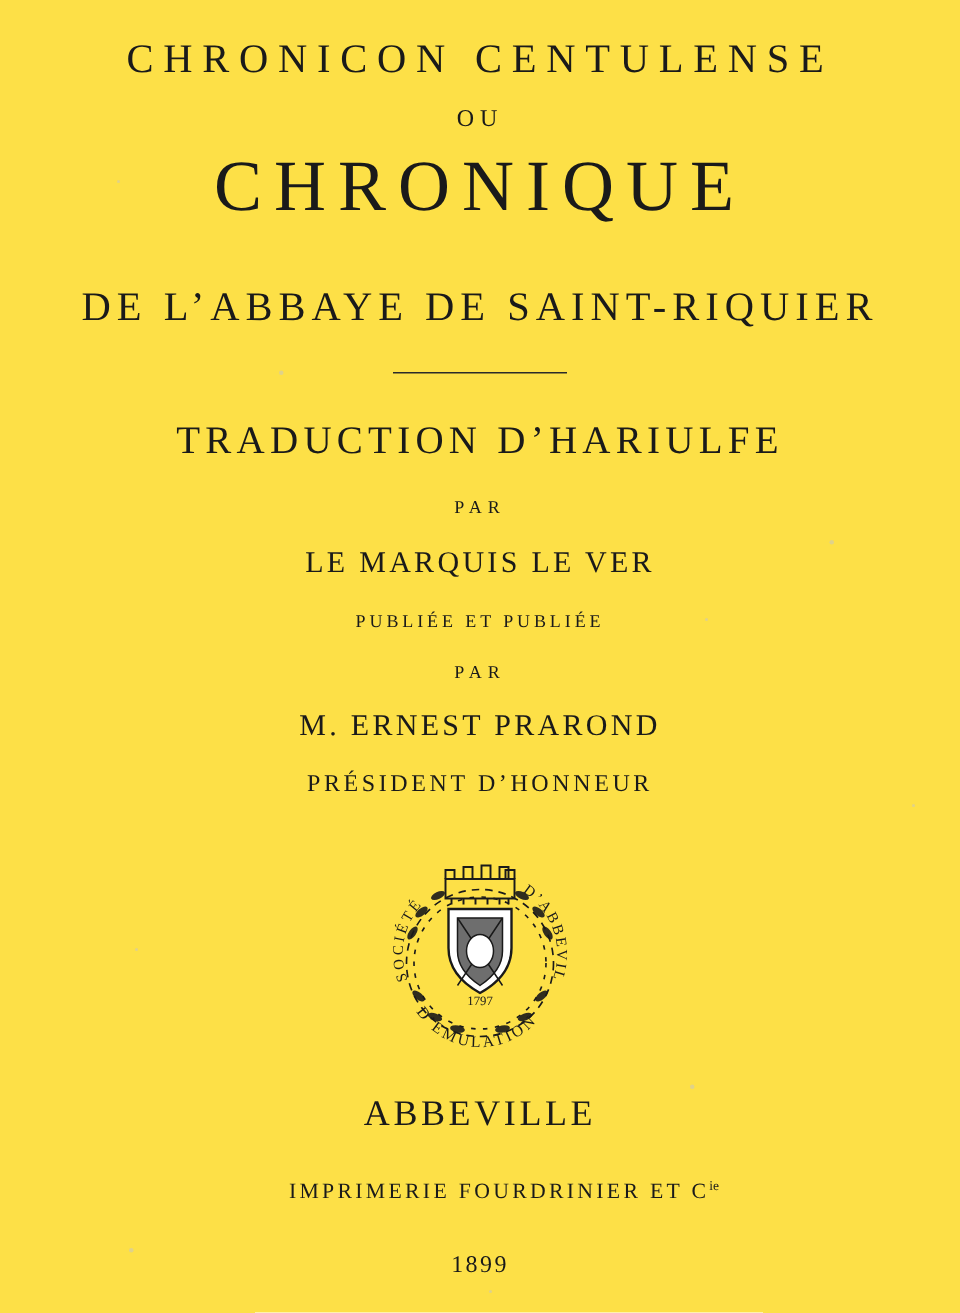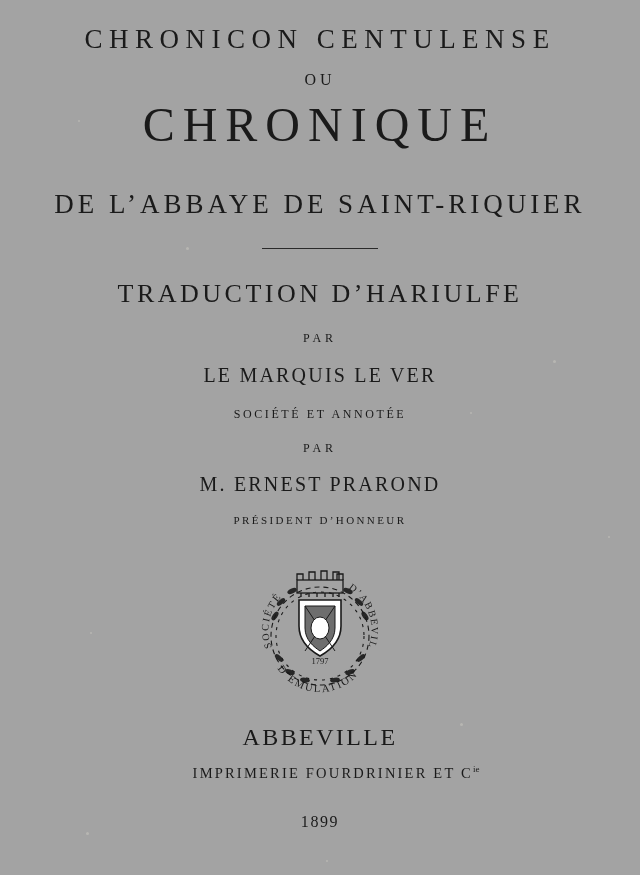"CHRONICON CENTULENSE" .page { background: #a3a3a3 -> #fde047 }
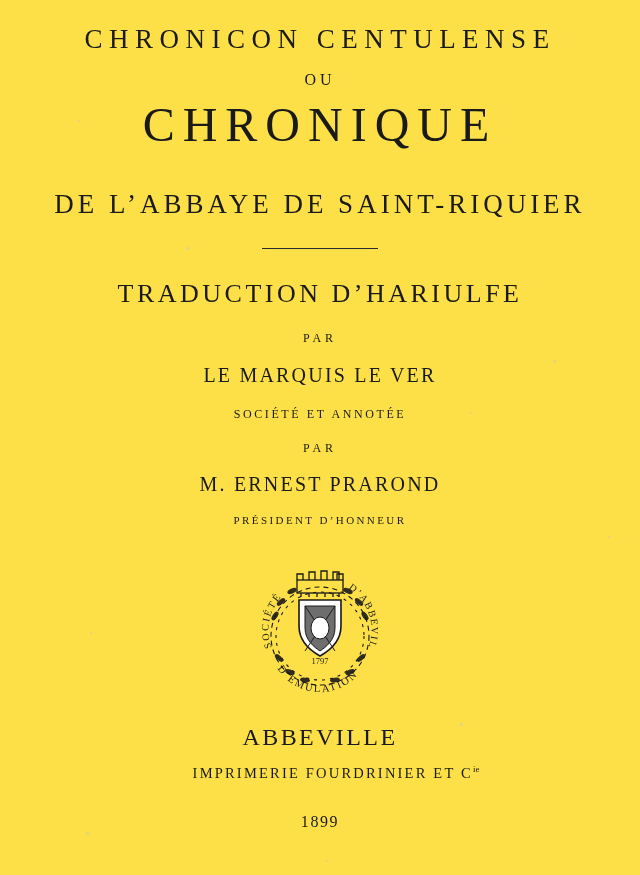"SOCIÉTÉ ET ANNOTÉE" div.line-pub { text: SOCIÉTÉ ET ANNOTÉE -> PUBLIÉE ET PUBLIÉE }
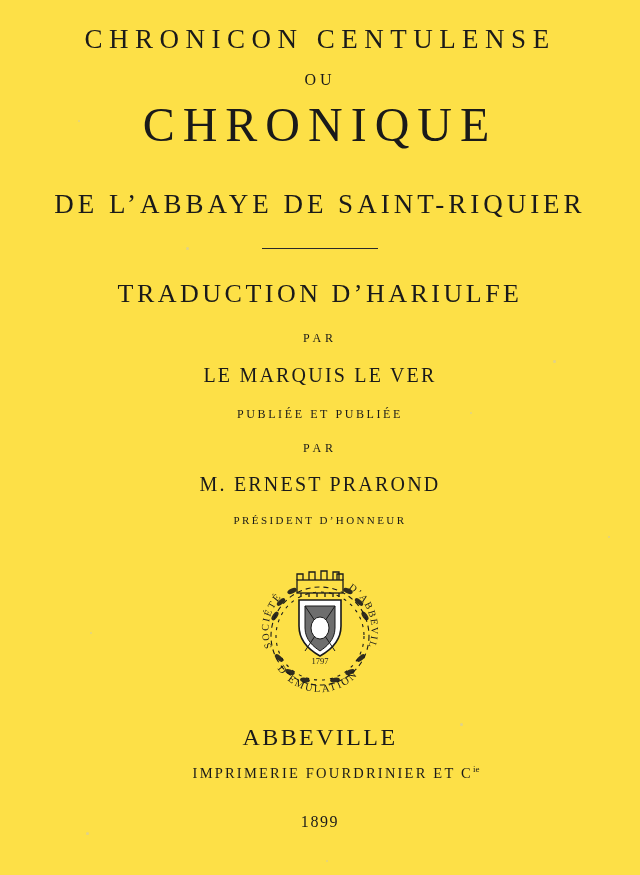"PRÉSIDENT D’HONNEUR" .line-role { font-size: 11px -> 16px }
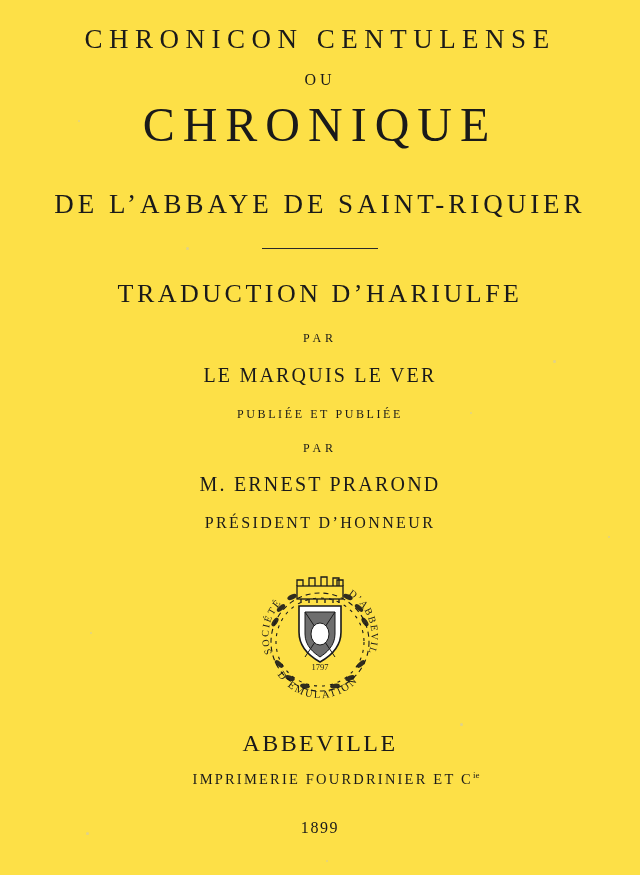"IMPRIMERIE FOURDRINIER ET Cie" .line-printer { margin-top: 13px -> 28px }
